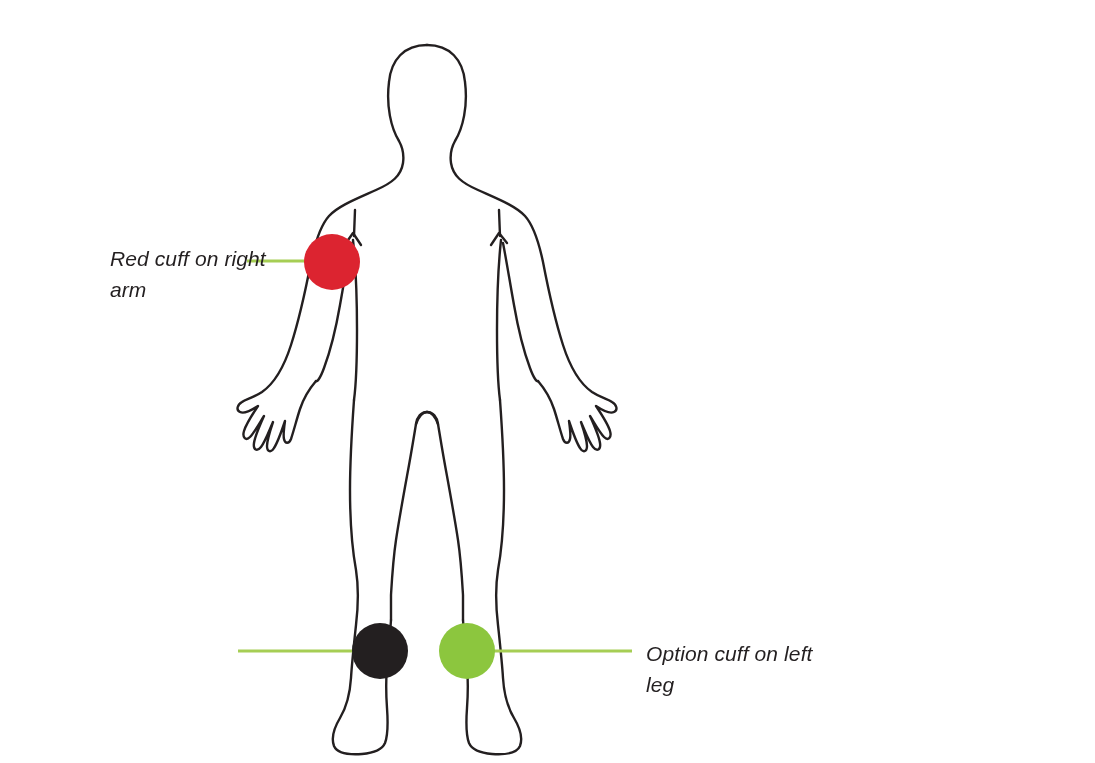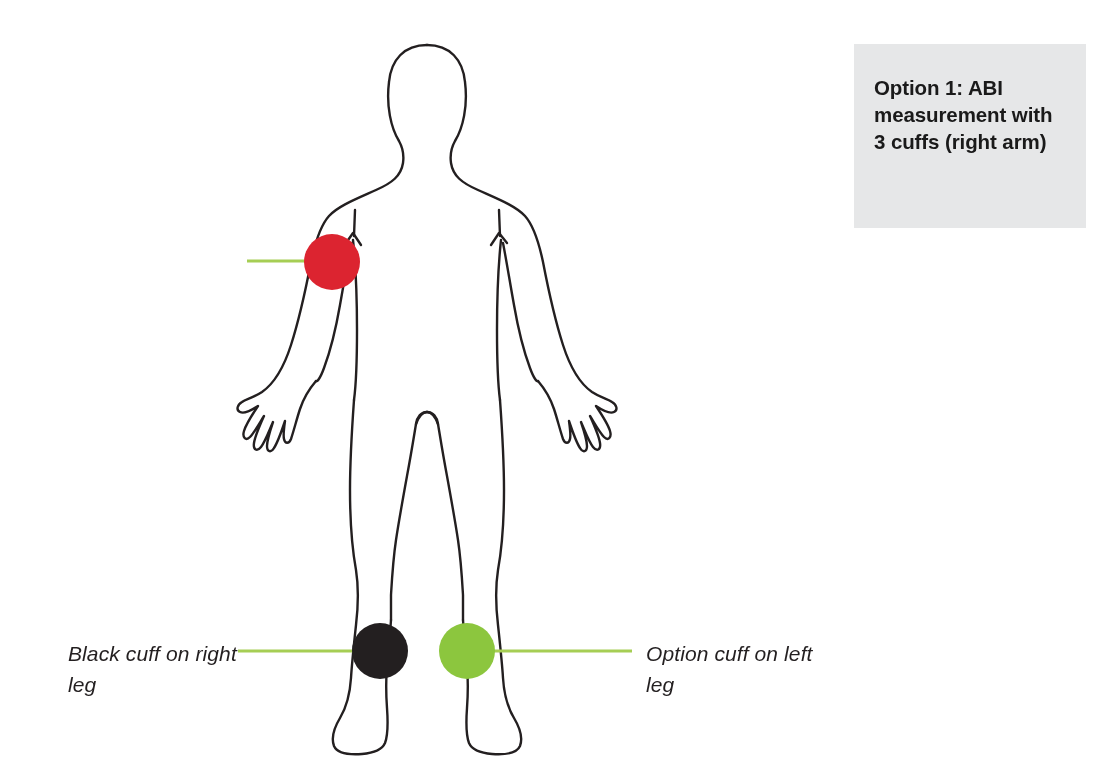"Option 1: ABI measurement with" div { html: <div> <div>Option 1: ABI measurement with 3 cuffs (right arm)</div> </div> -> none }
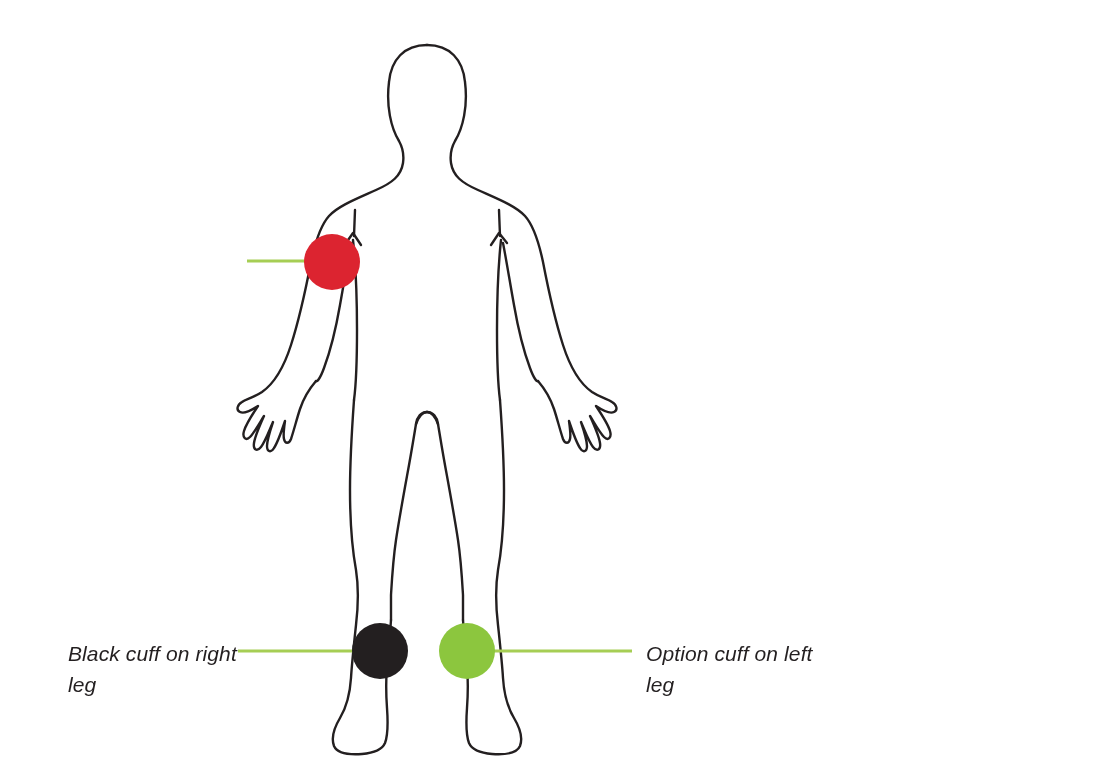"Red cuff on right arm" div.label { html: none -> <div>Red cuff on right arm</div> }
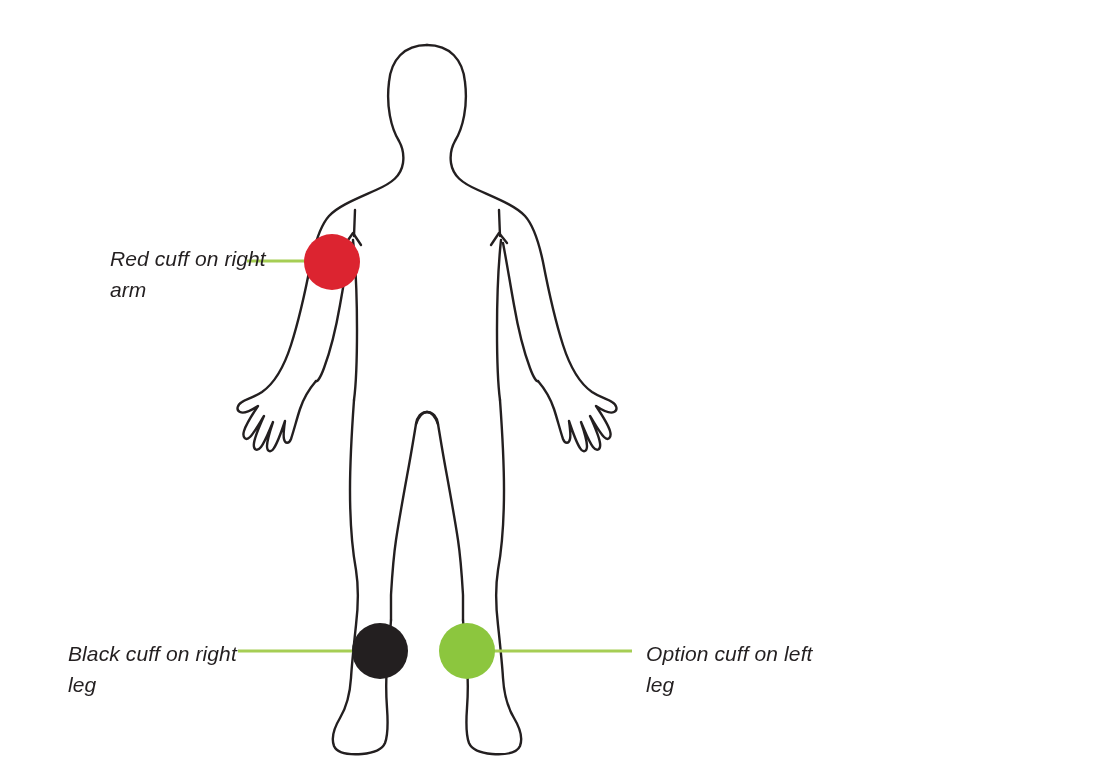"Black cuff on right leg" div.label { html: <div>Black cuff on right leg</div> -> none }
